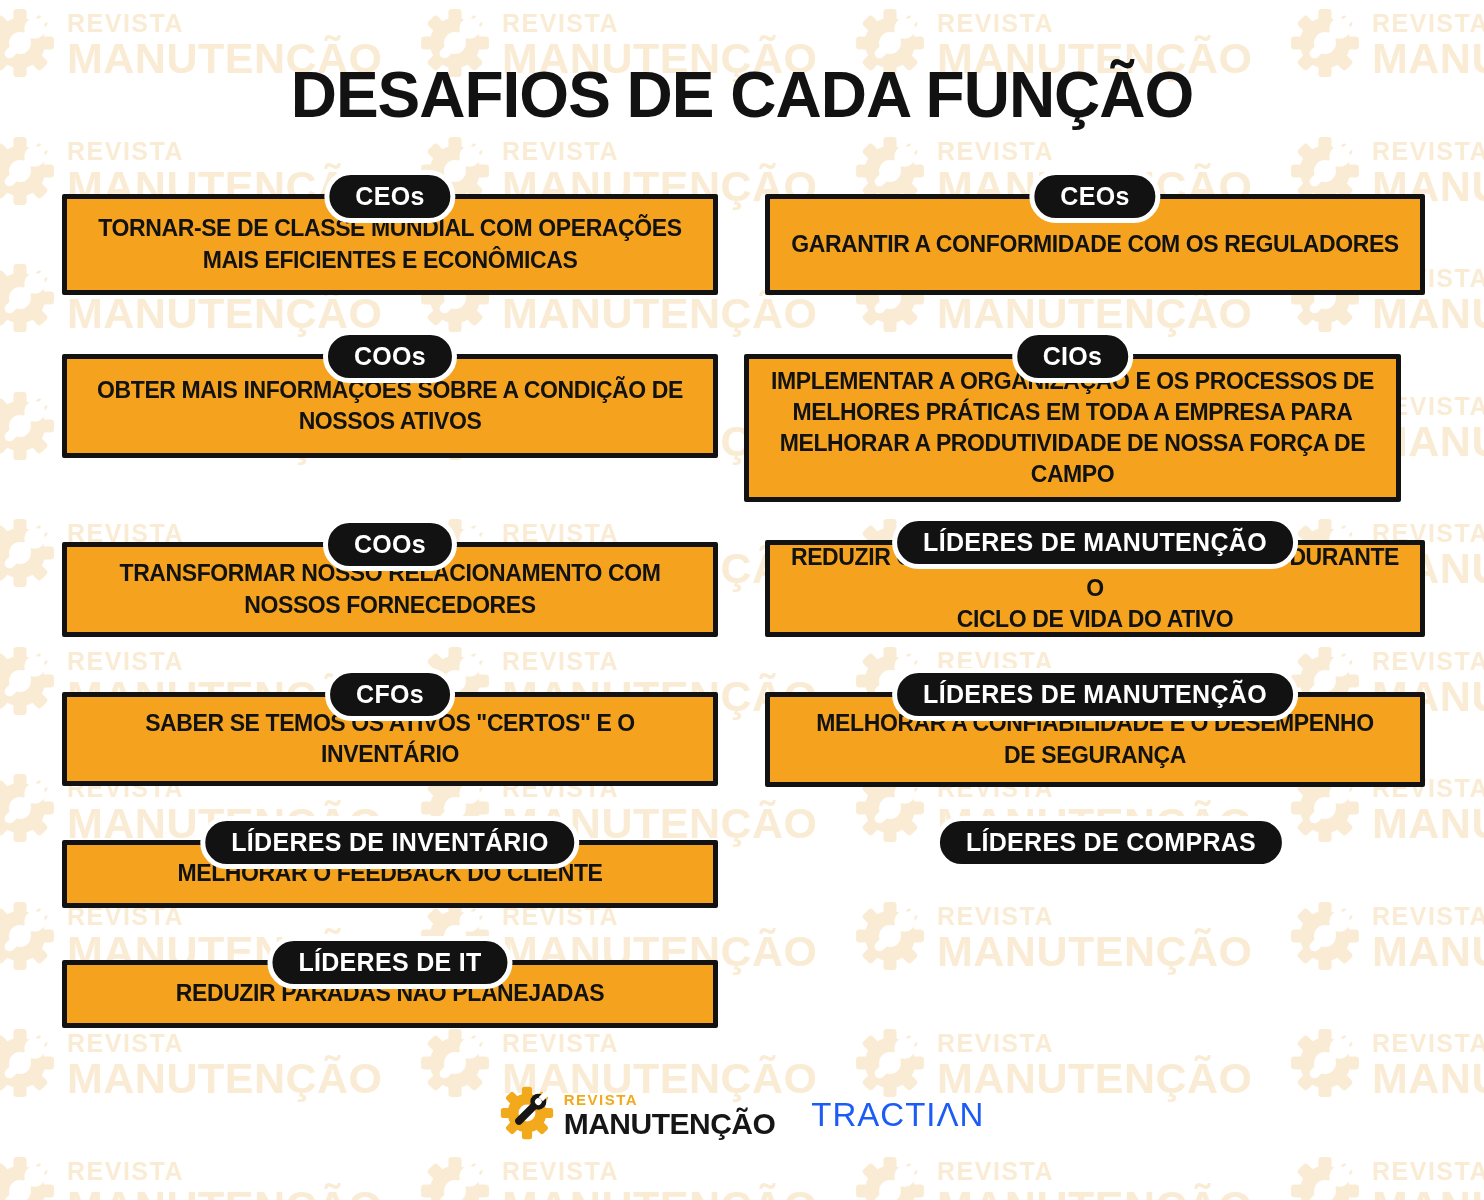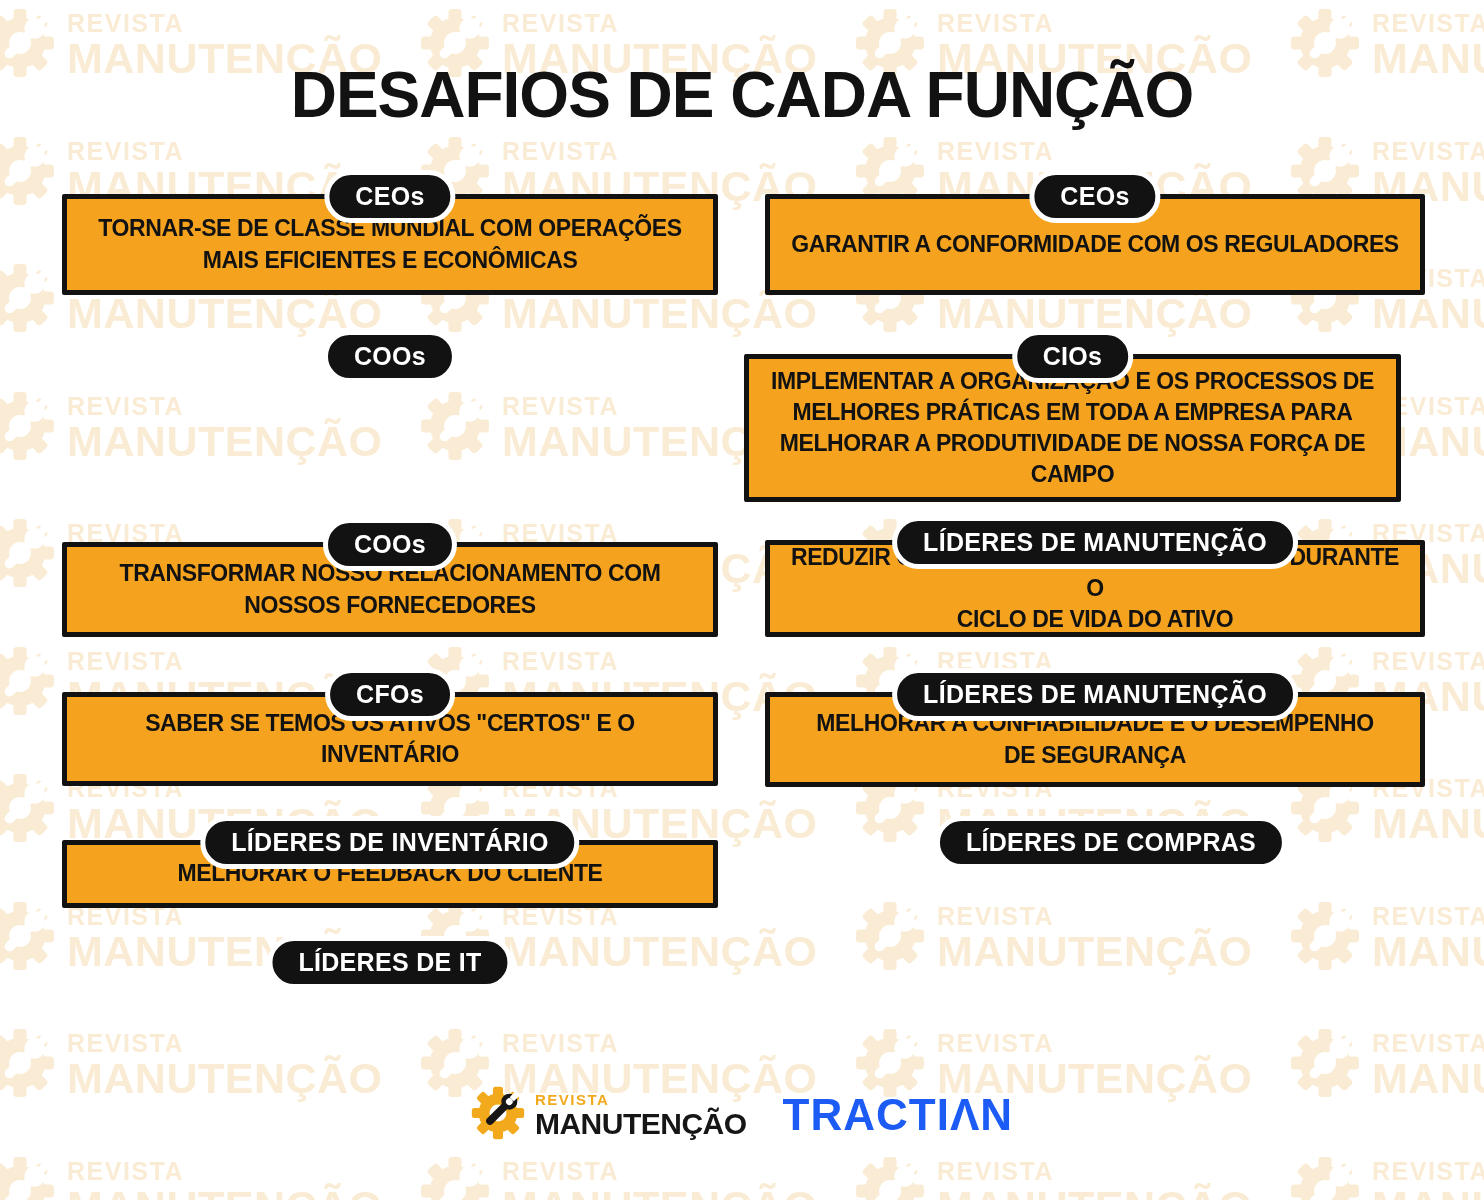"OBTER MAIS INFORMAÇÕES SOBRE A" div.box { html: none -> <div> <span>OBTER MAIS INFORMAÇÕES SOBRE A CONDIÇÃO DE NOSSOS ATIVOS</span> </div> }
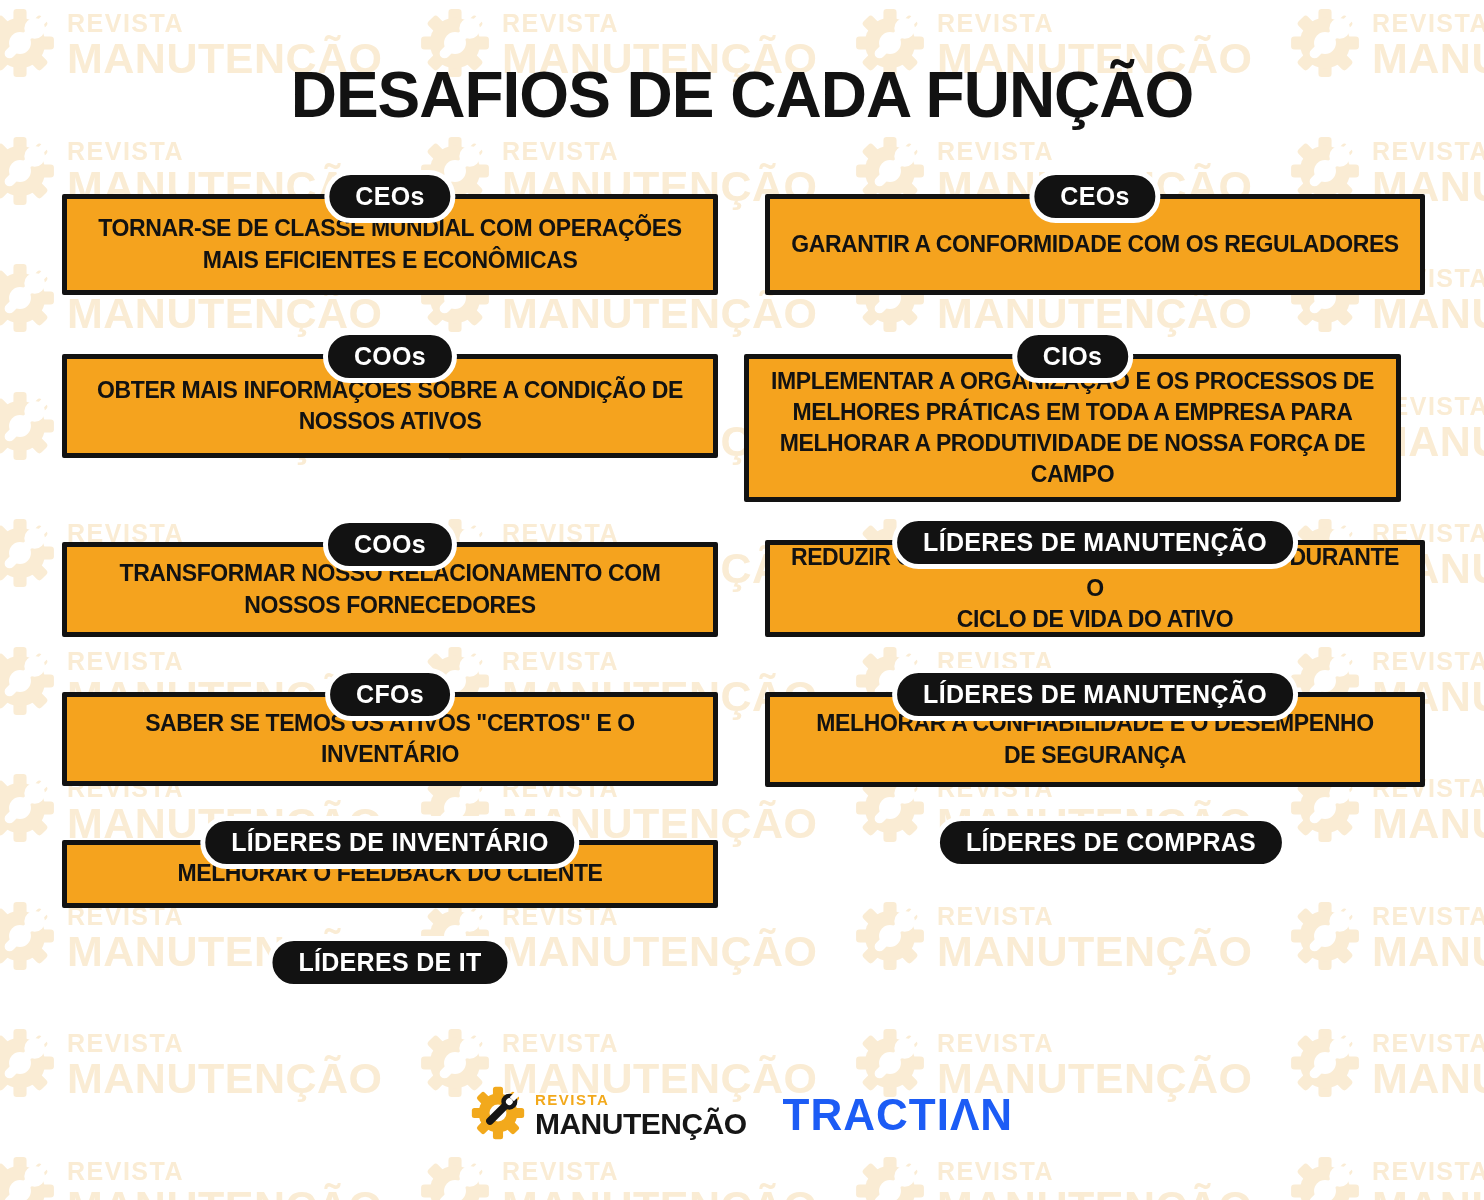"REDUZIR PARADAS NÃO PLANEJADAS" div.box { html: none -> <div> <span>REDUZIR PARADAS NÃO PLANEJADAS</span> </div> }
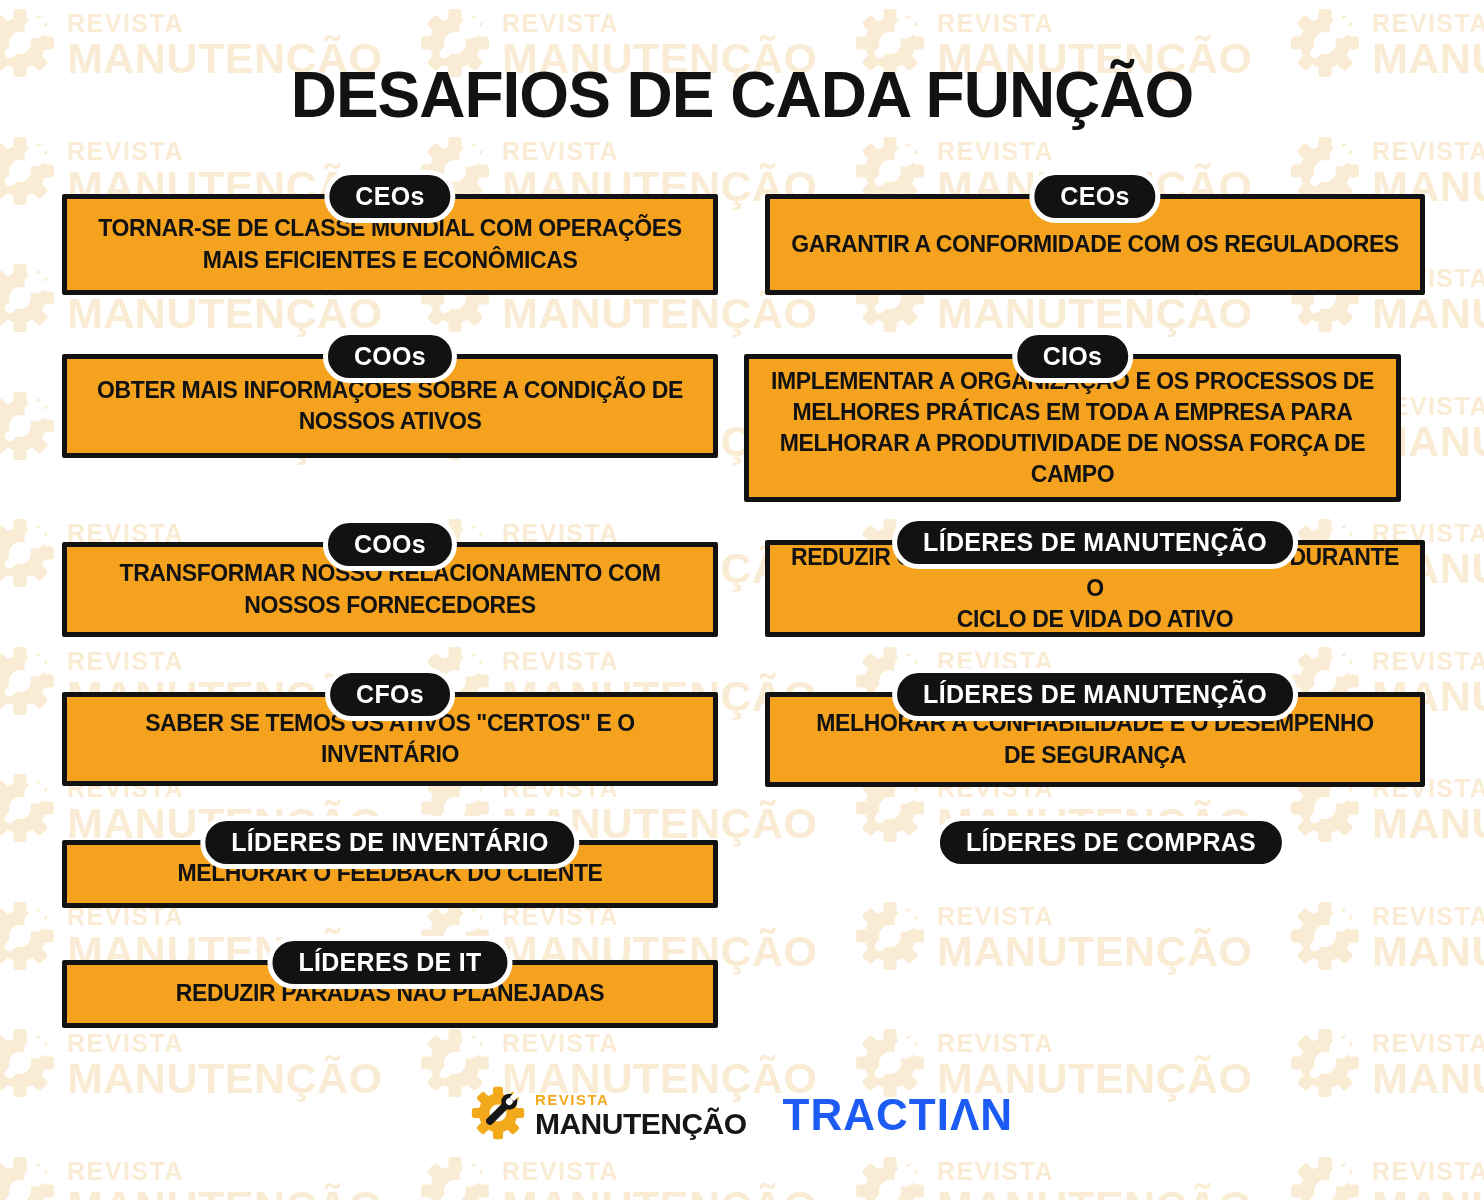"TRACTIΛN" .tractian { font-size: 44px -> 33px; font-weight: bold -> normal }
